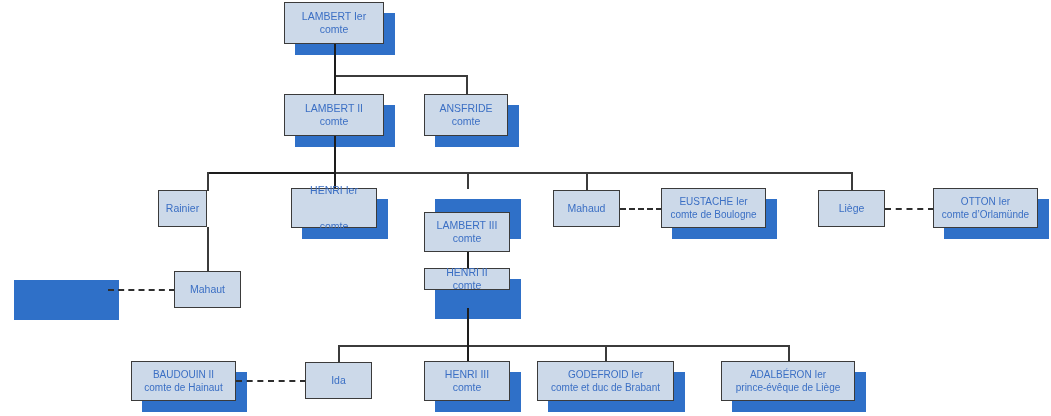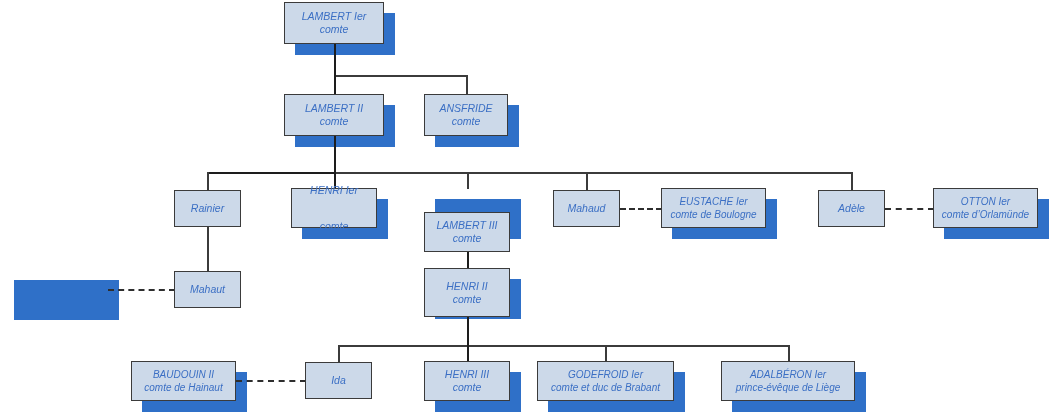"LAMBERT Ier" .node .l1, .node .l2 { font-style: italic -> none }
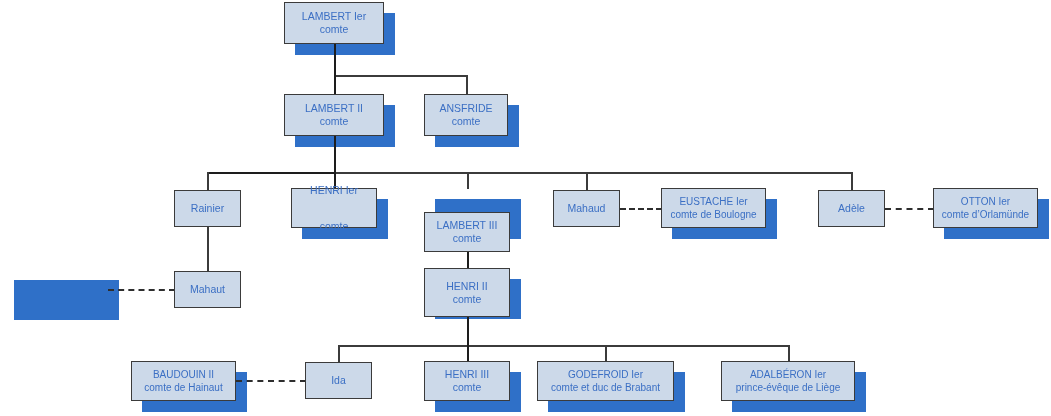"Rainier" div.node { left: 174px -> 158px; width: 67px -> 49px }
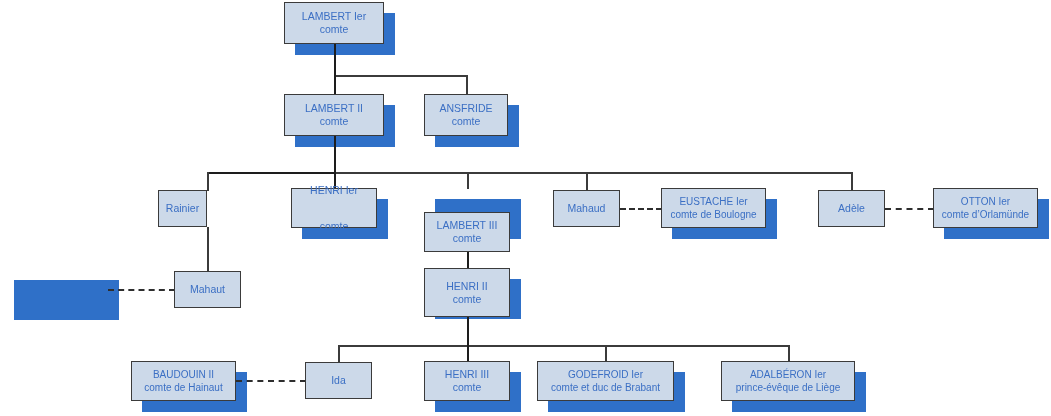"Adèle" span.l1 { text: Adèle -> Liège }
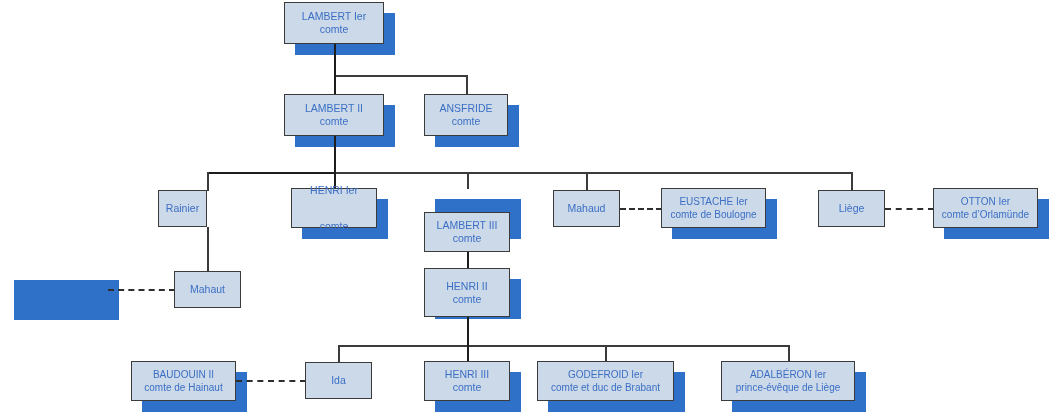"HENRI II" div.node { height: 49px -> 22px }
